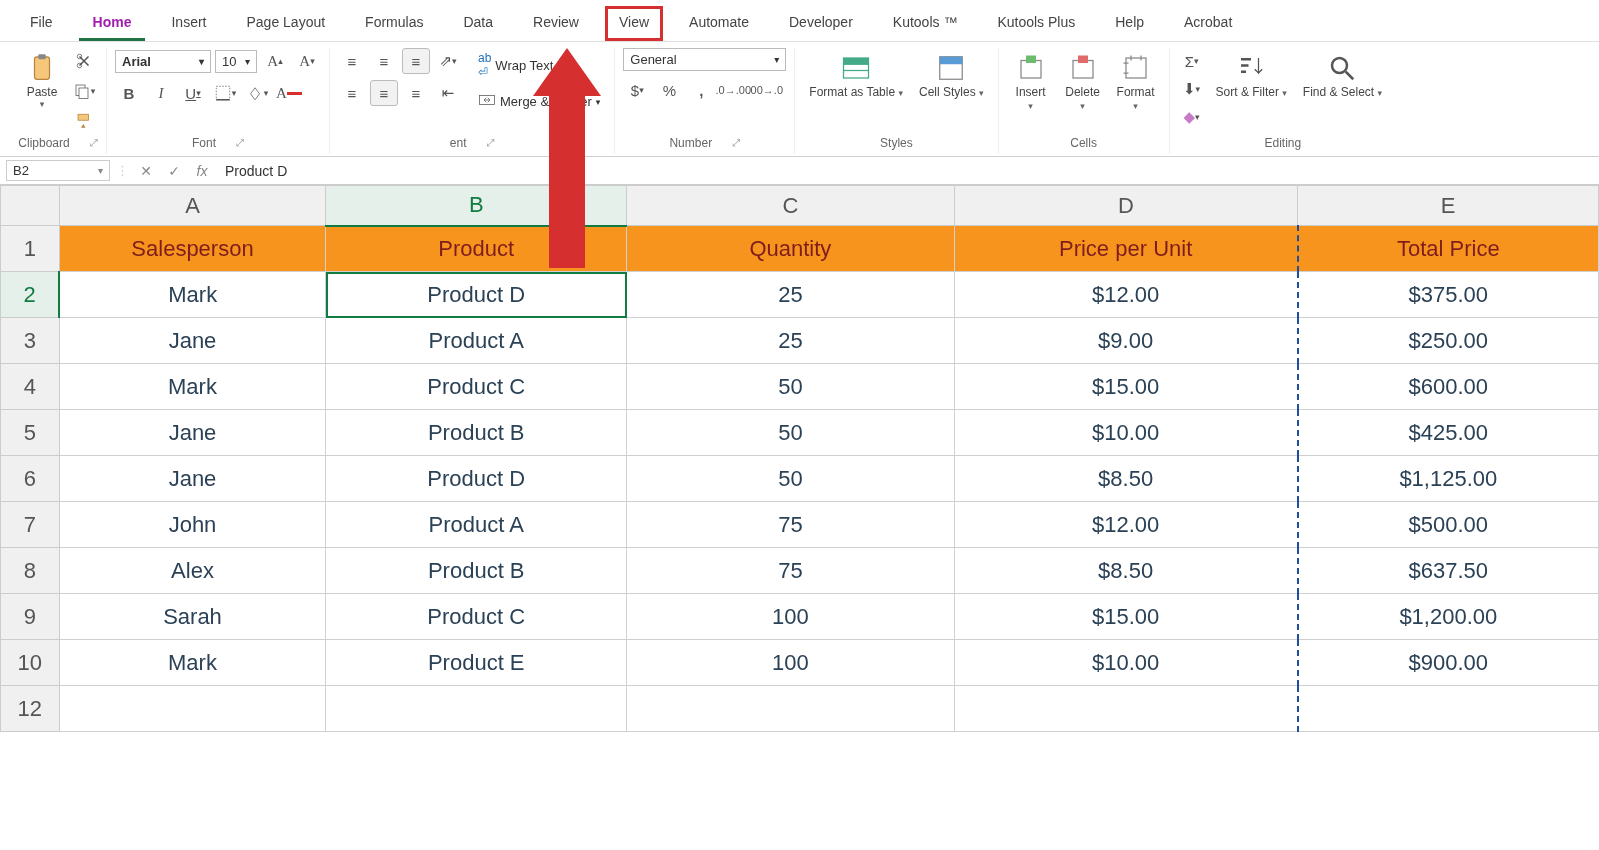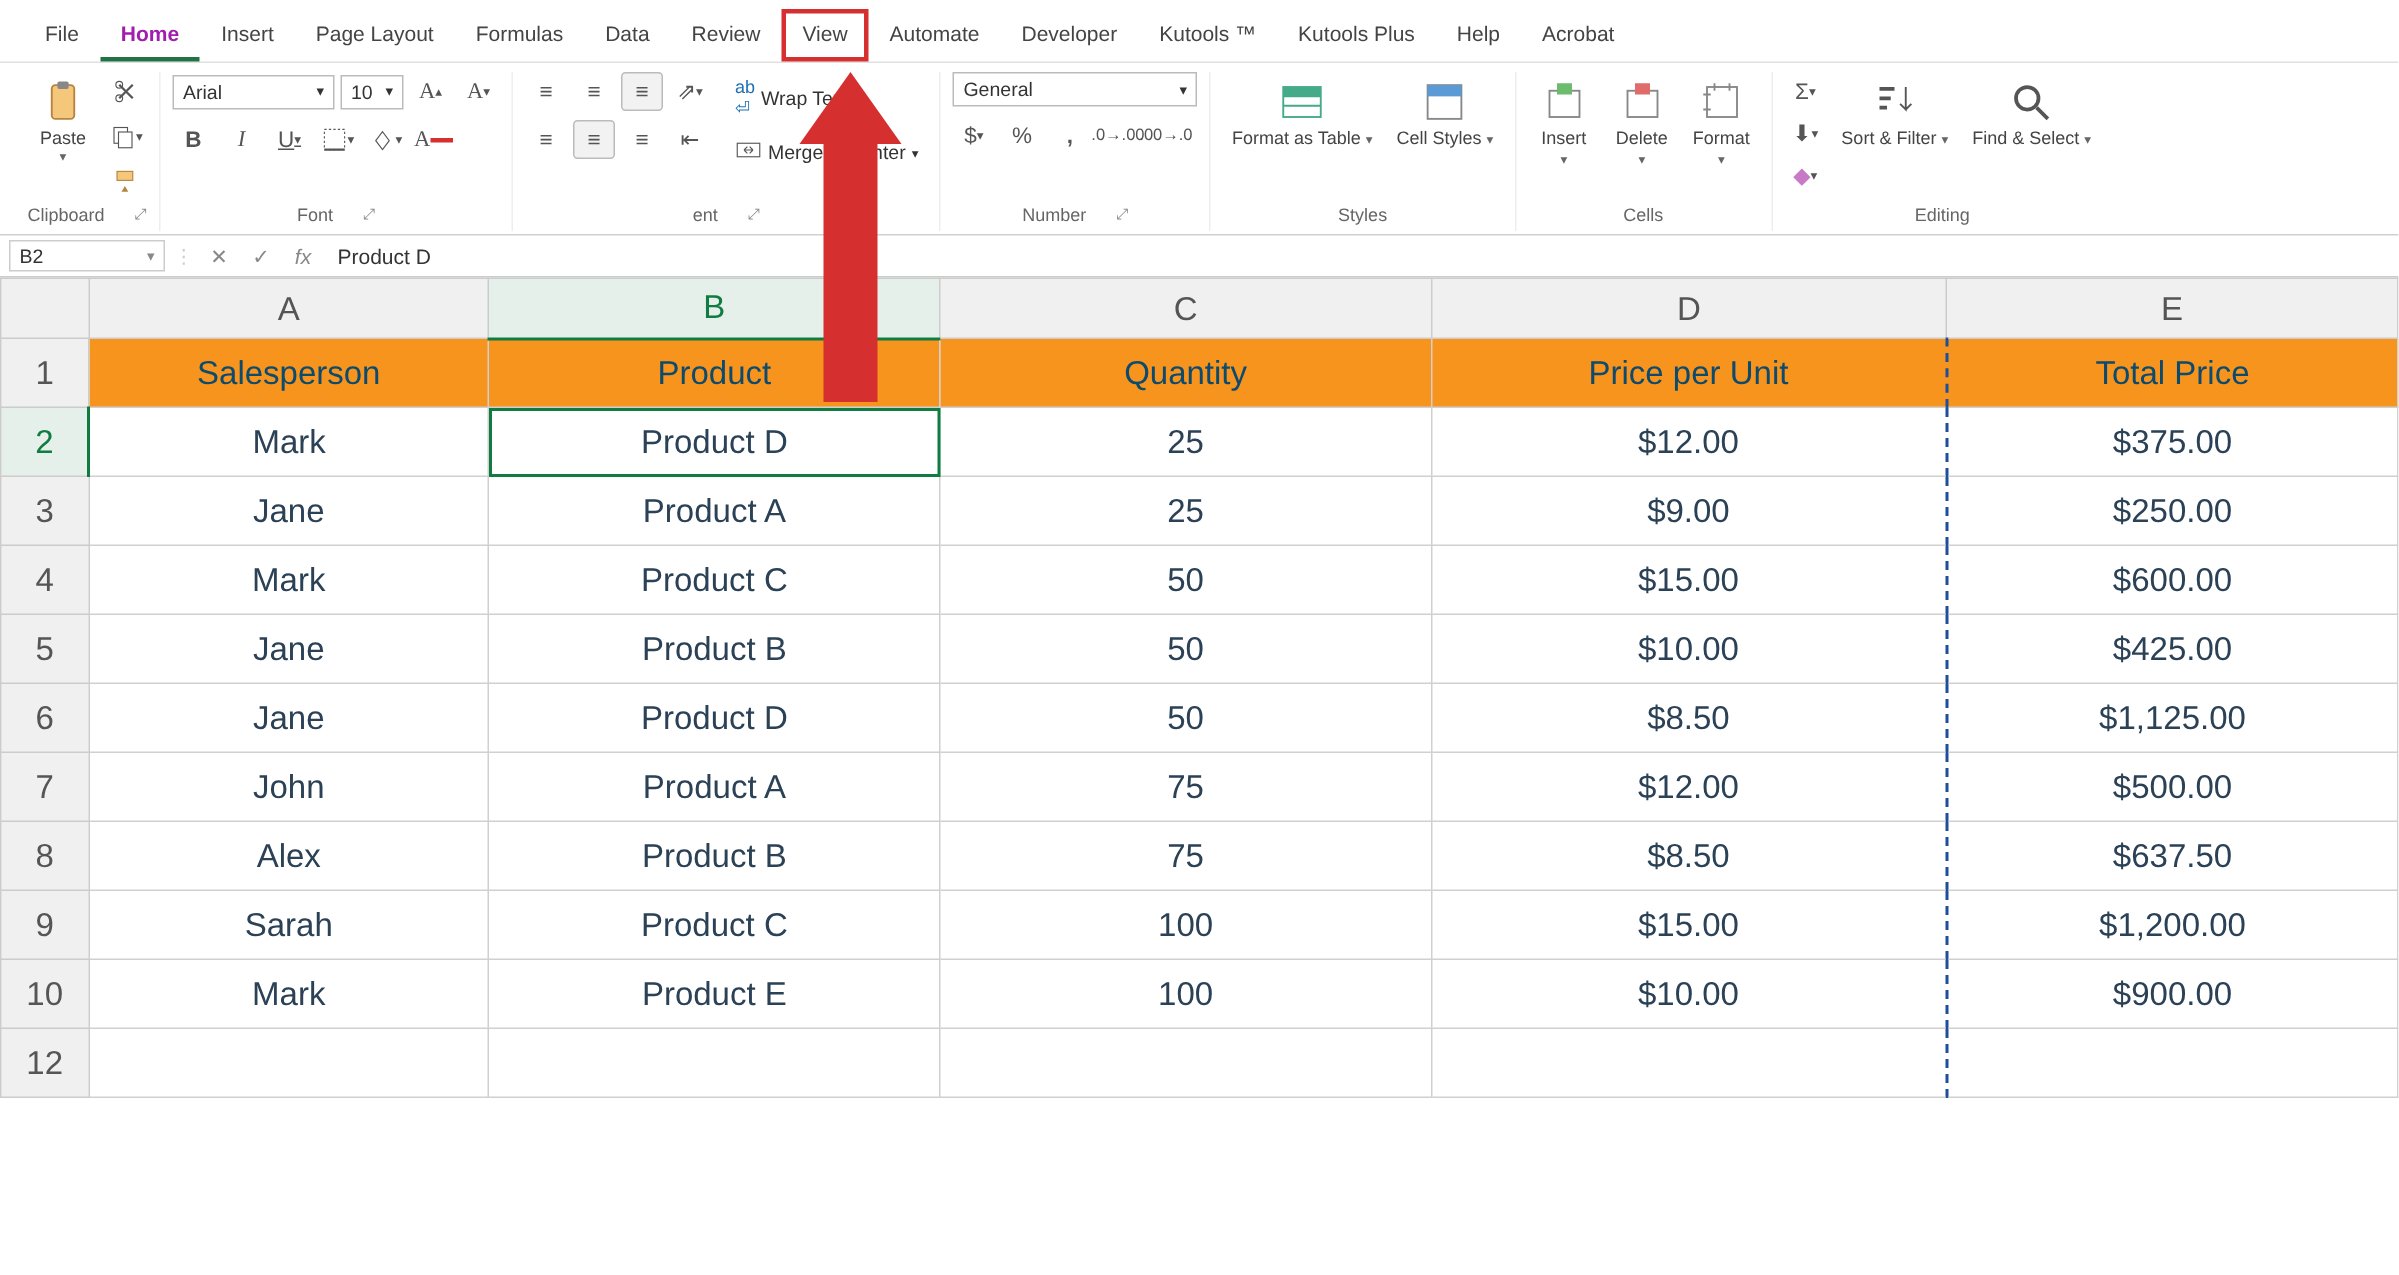"File" .ribbon-tabs { gap: 0 -> 12px }
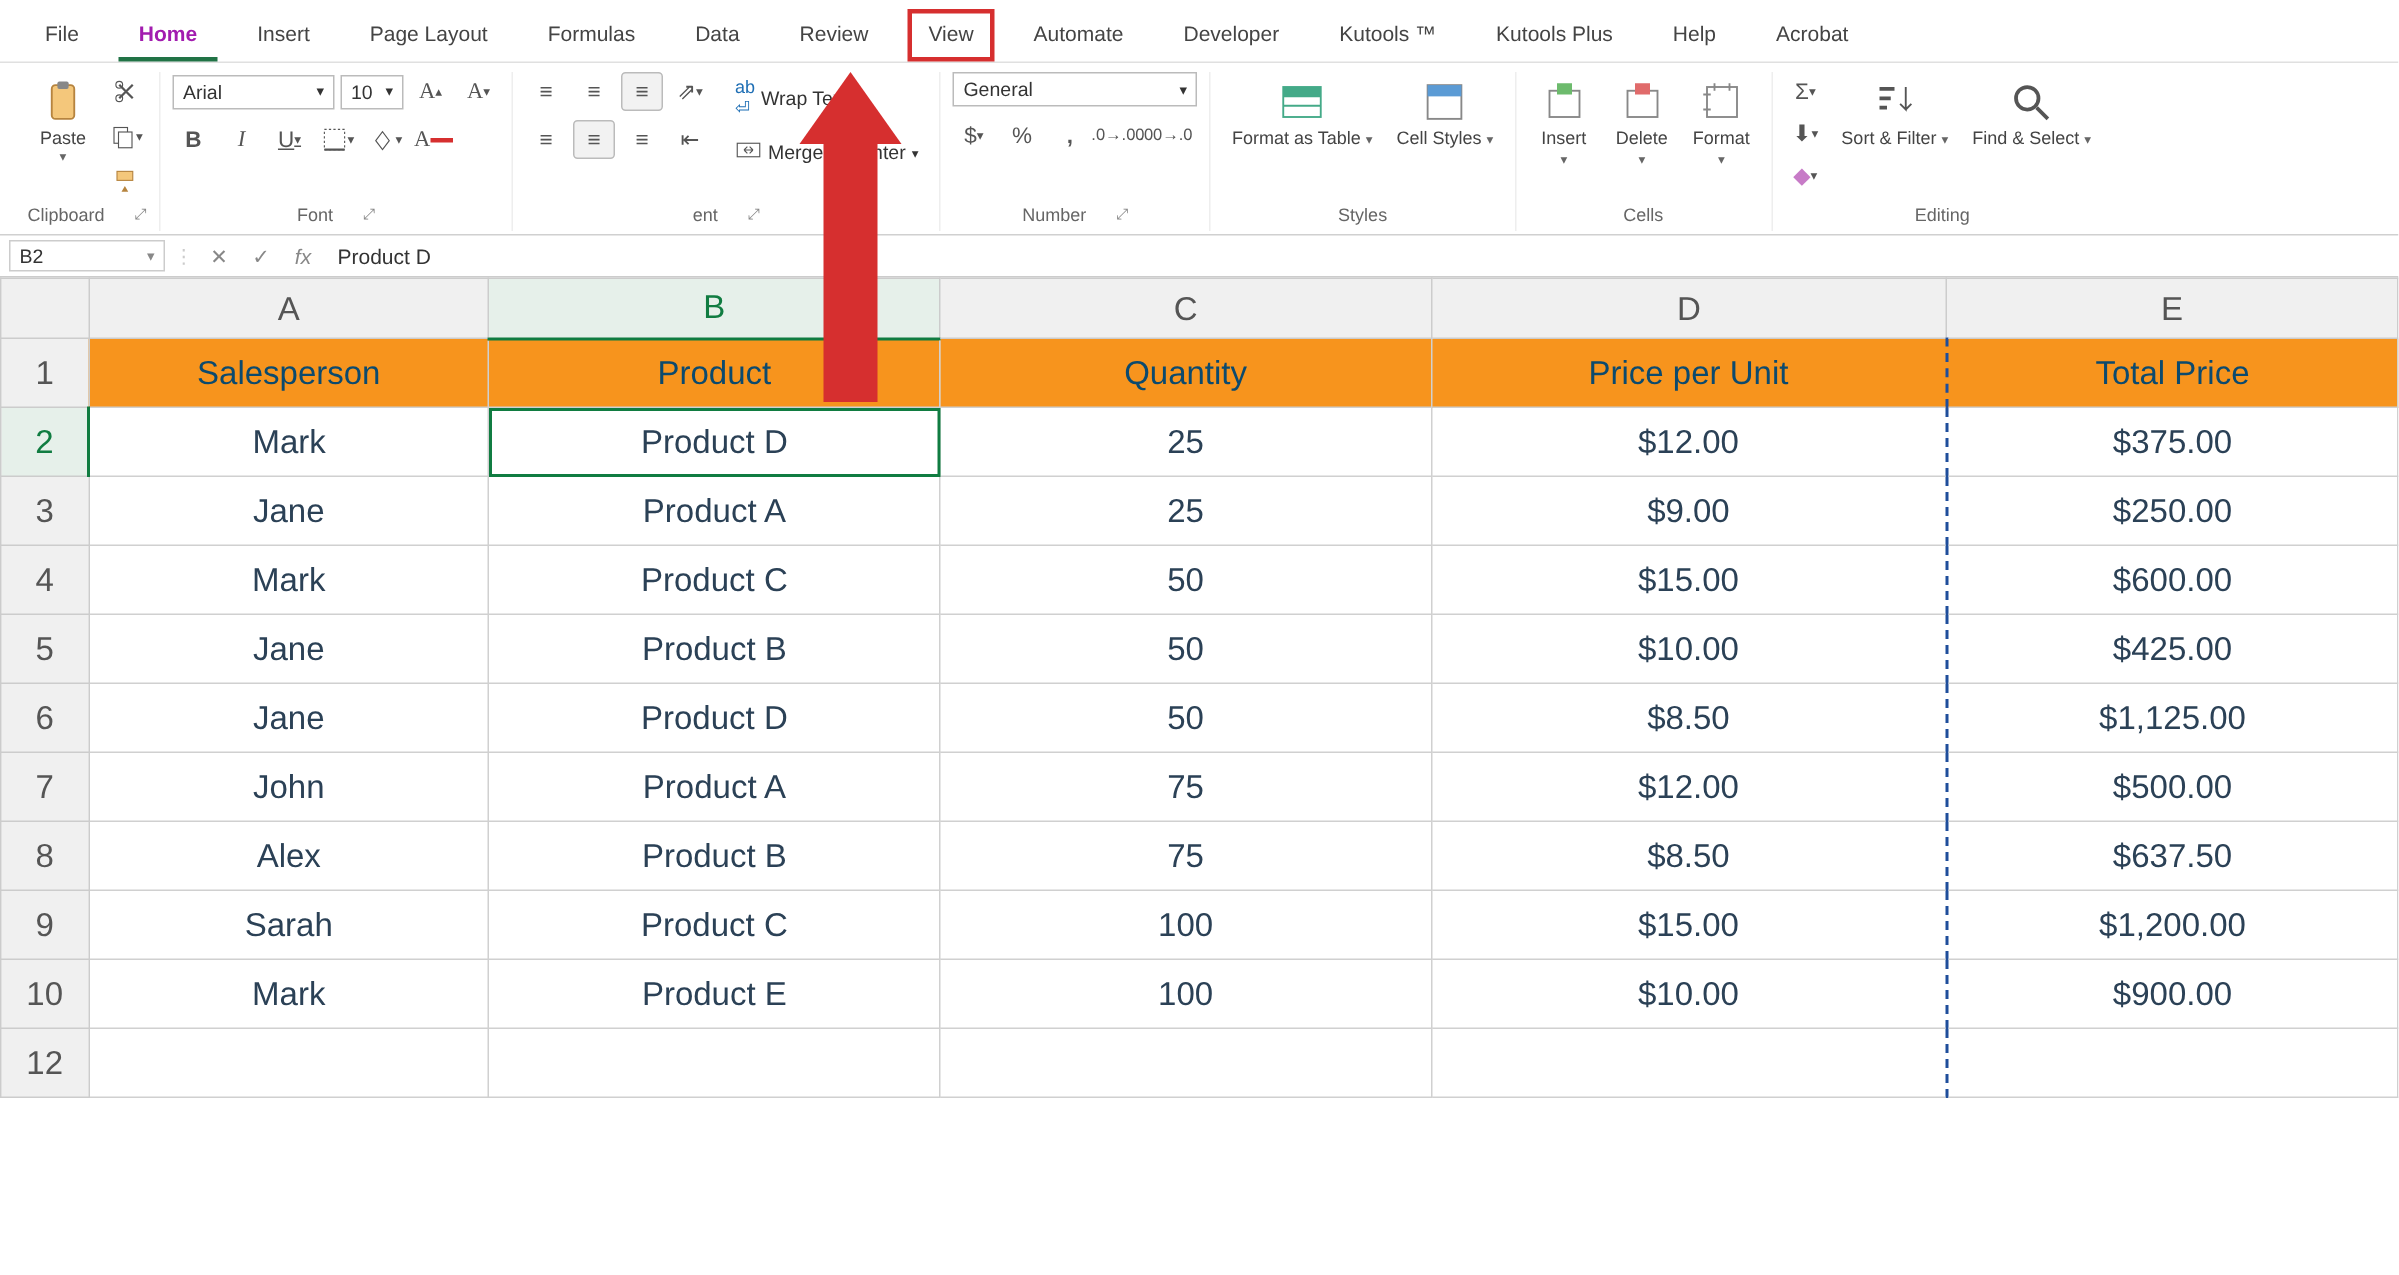"Arial" .font-name { font-weight: none -> bold; width: 108px -> 96px }
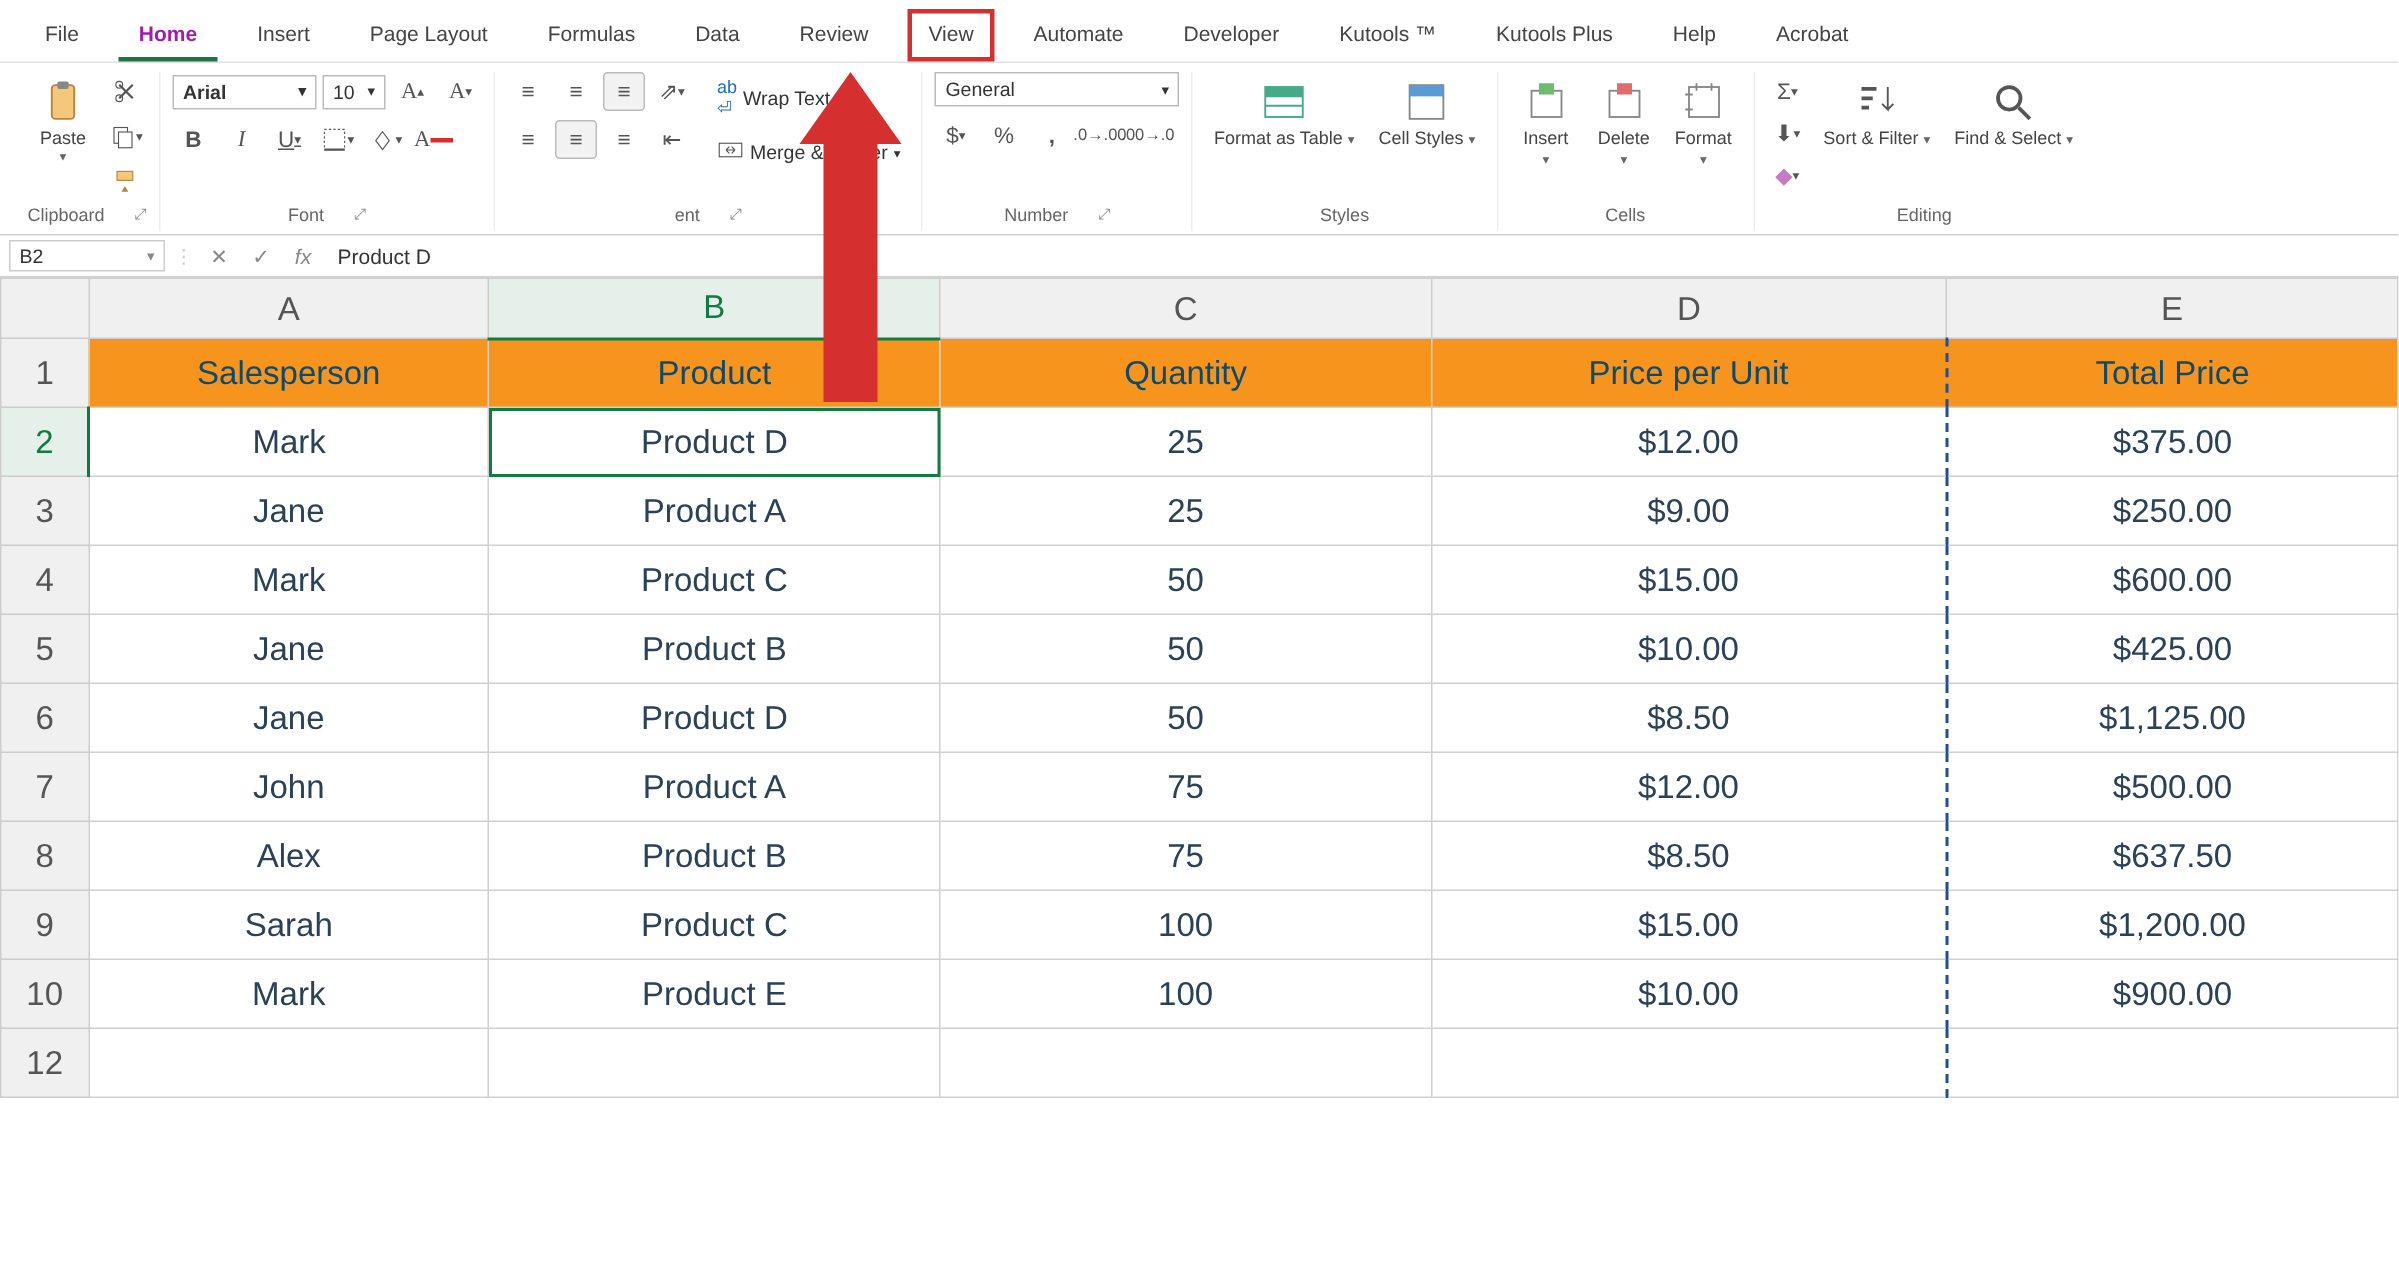"Salesperson" table.sheet tr.header td.cell { color: #0c4a6e -> #7f1d1d }
